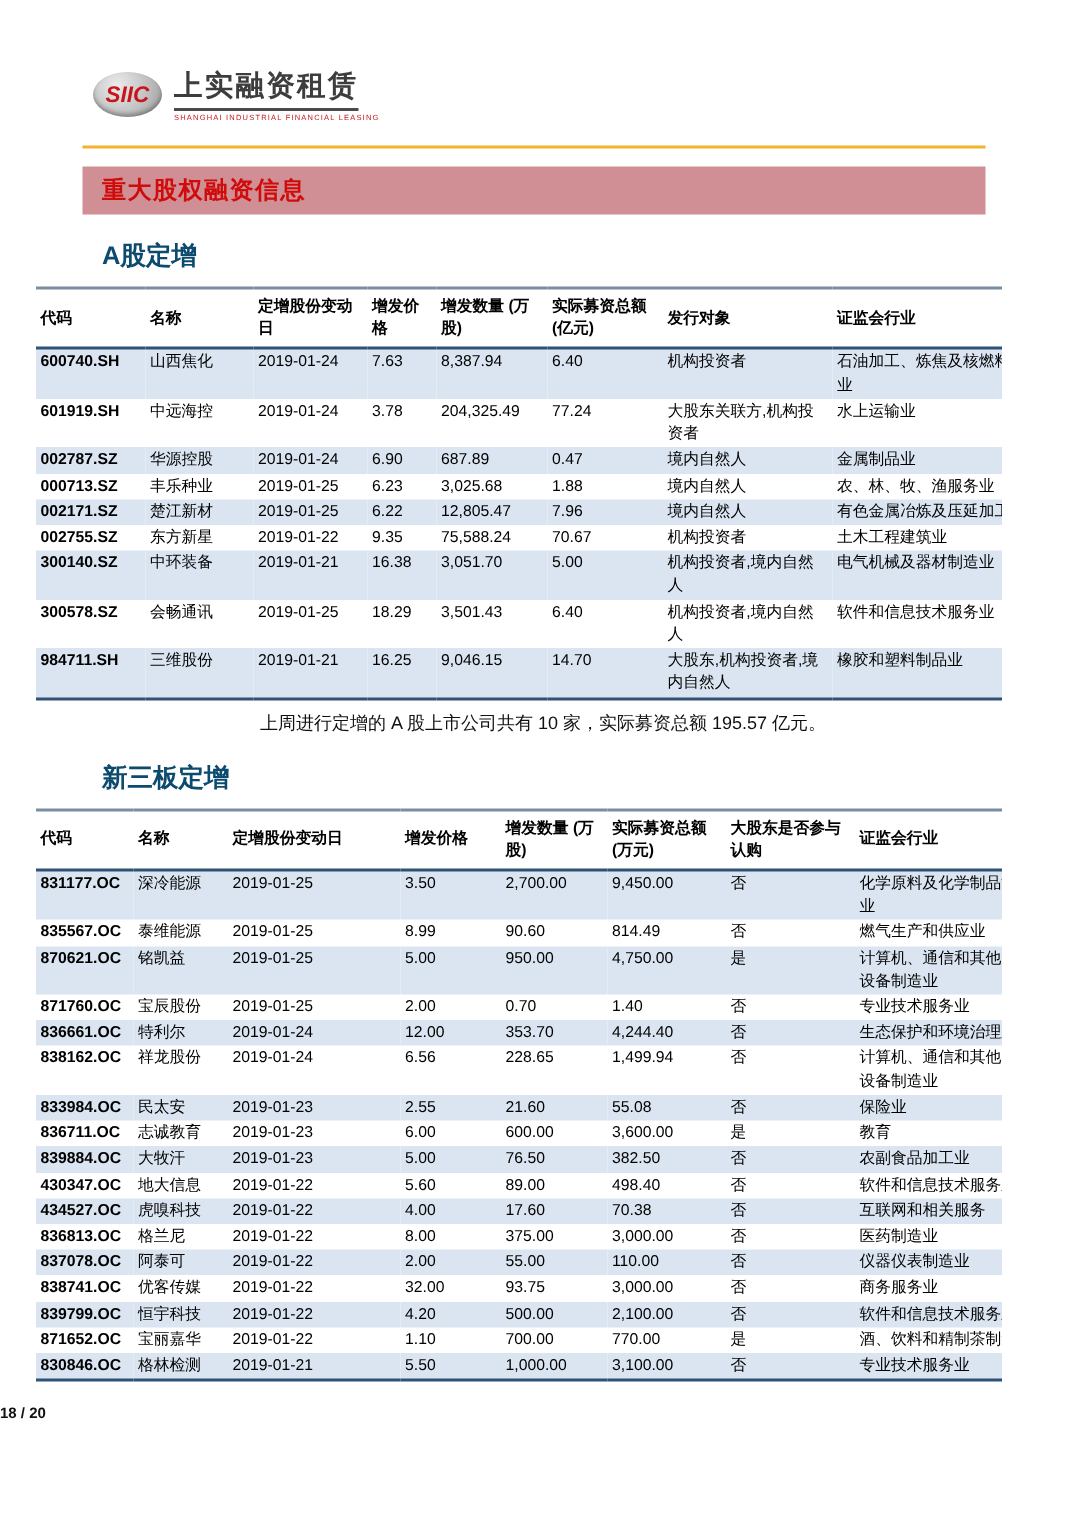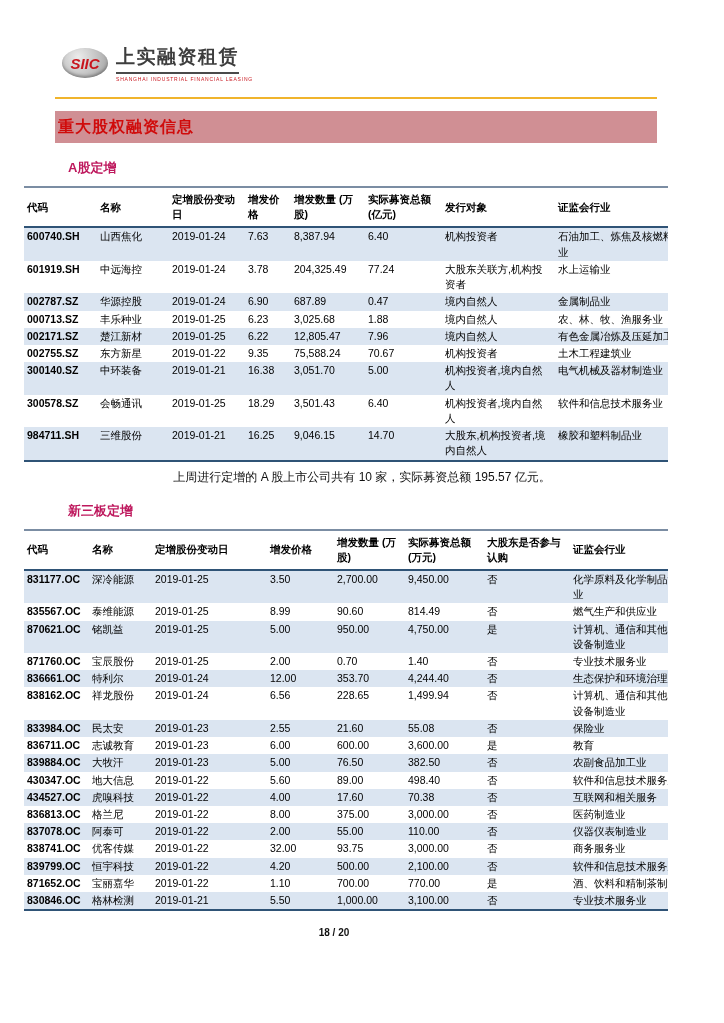"重大股权融资信息" .banner { padding-left: 3px -> 13px }
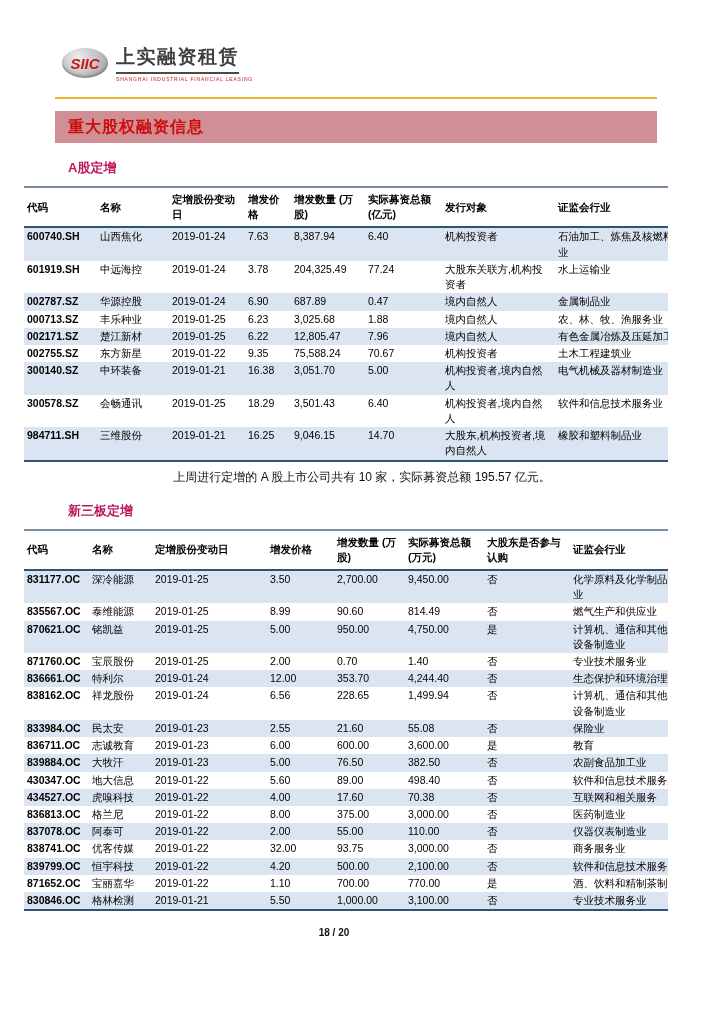"A股定增" .section-title { color: #be185d -> #0c4a6e; font-size: 13px -> 17px }
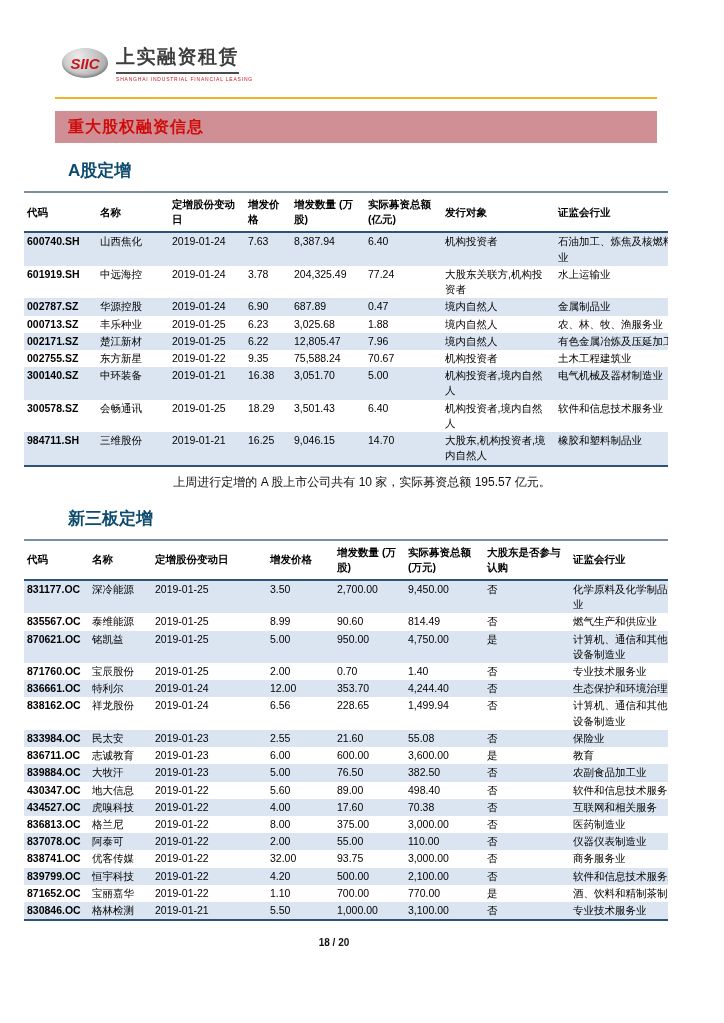"18 / 20" .footer { text-align: center -> left }
